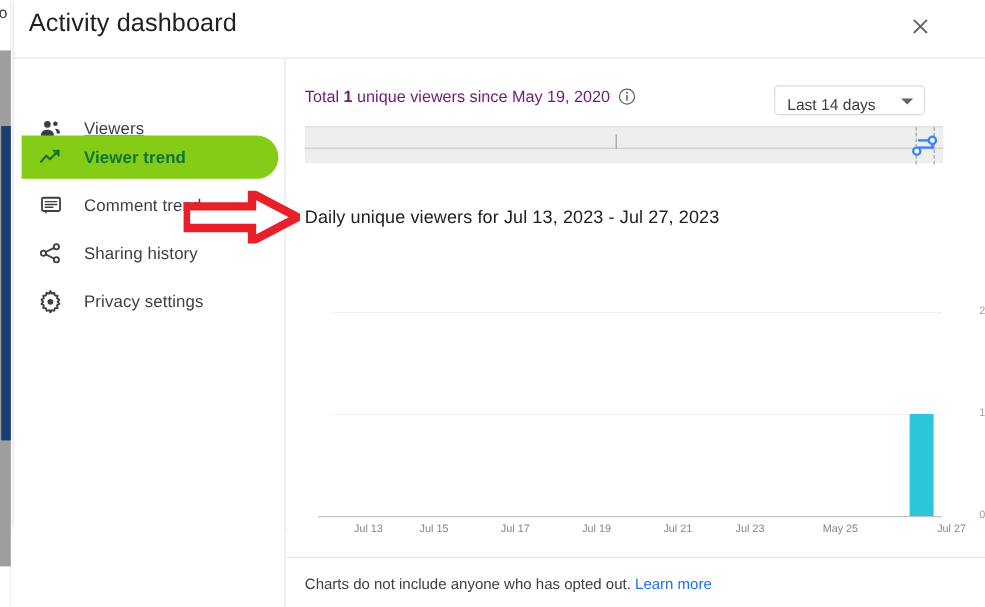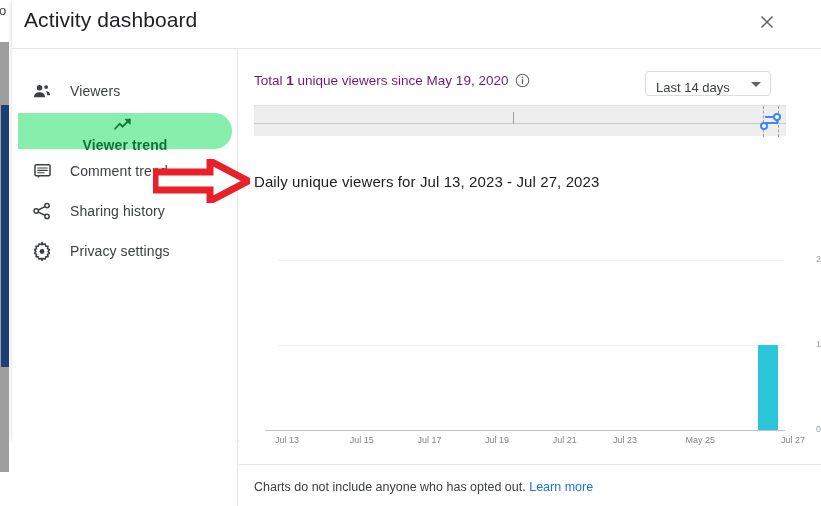"Viewers" div.nav-item { text-decoration: none -> underline; top: 24px -> 40px }
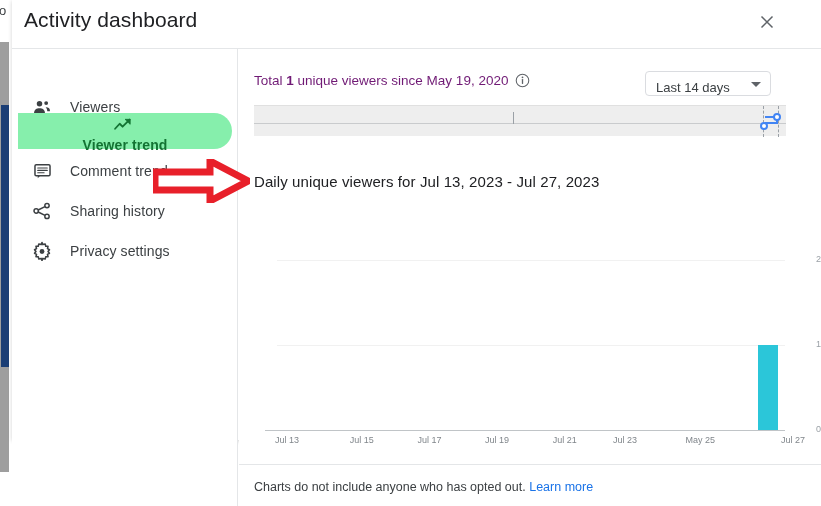"Viewer trend" .nav-item.active { background: #86efac -> #84cc16; flex-direction: column -> none }
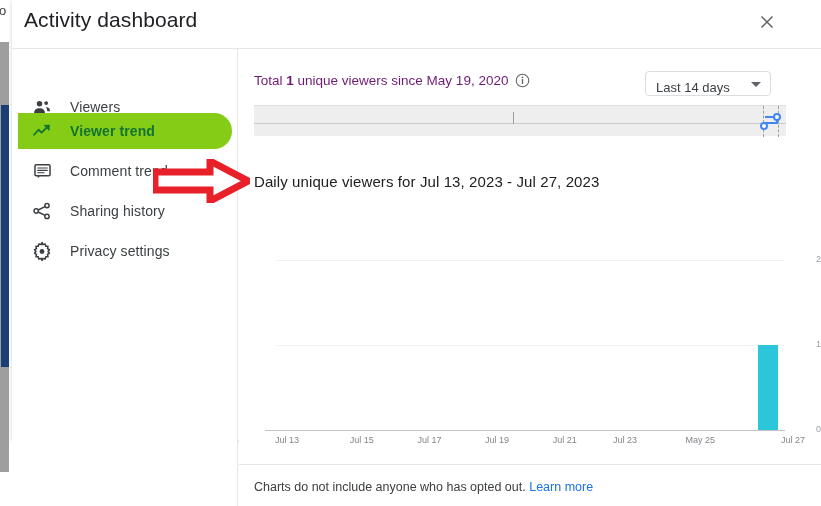"Jul 13" div.xlabel { left: 26px -> 46px }
